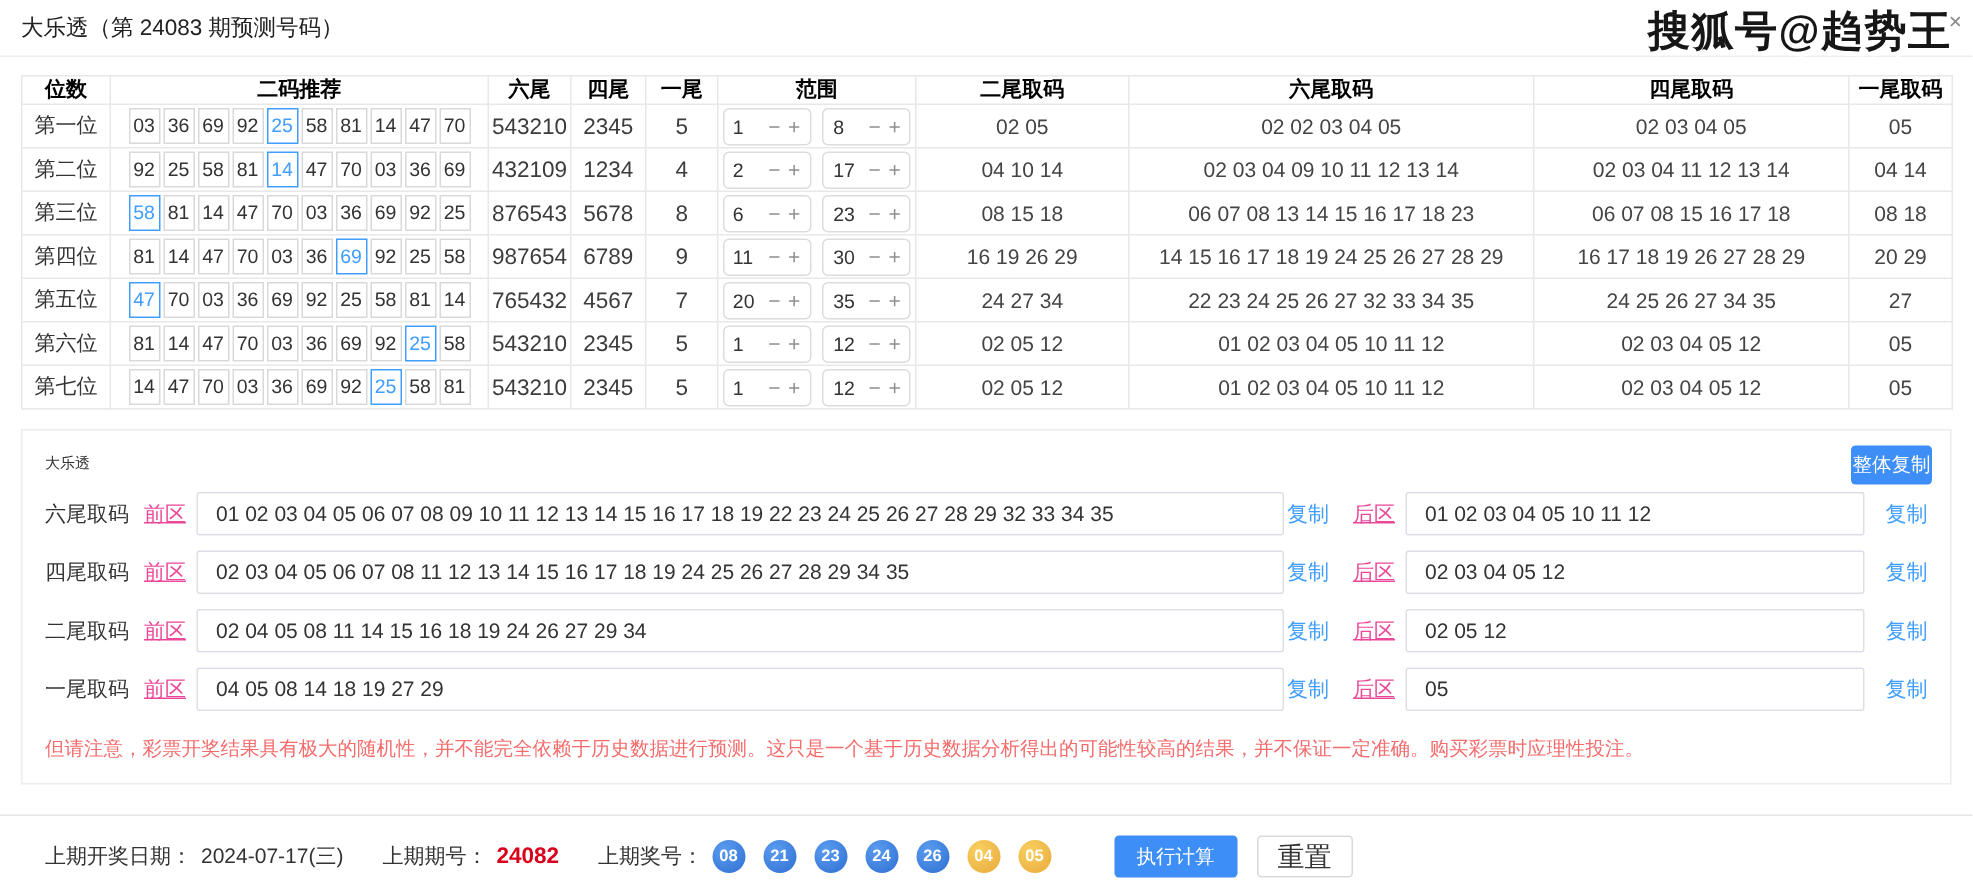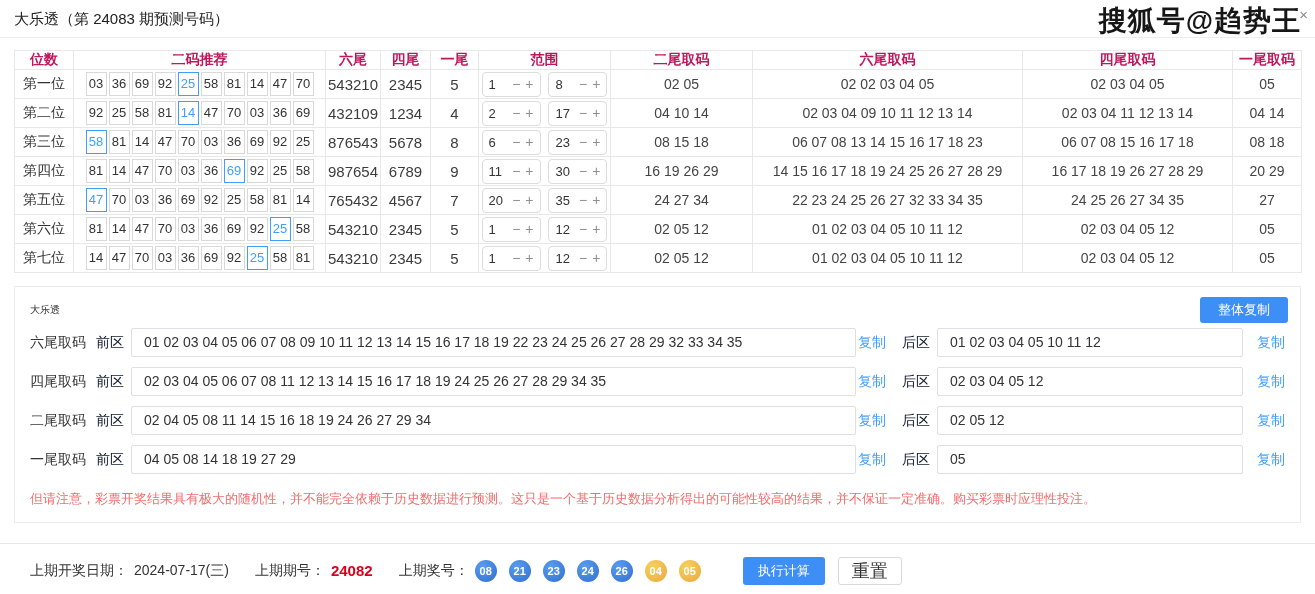"位数" .pred th { color: #be185d -> #000000 }
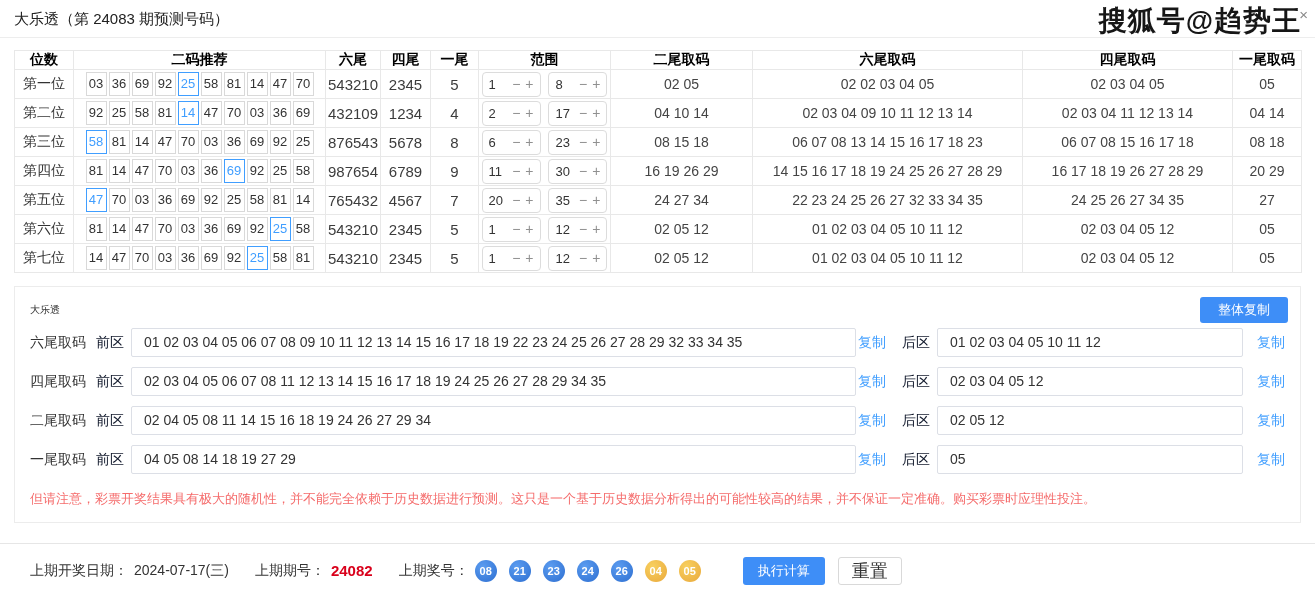"整体复制" .copy-all-btn { padding: 0 18px -> 0 1px }
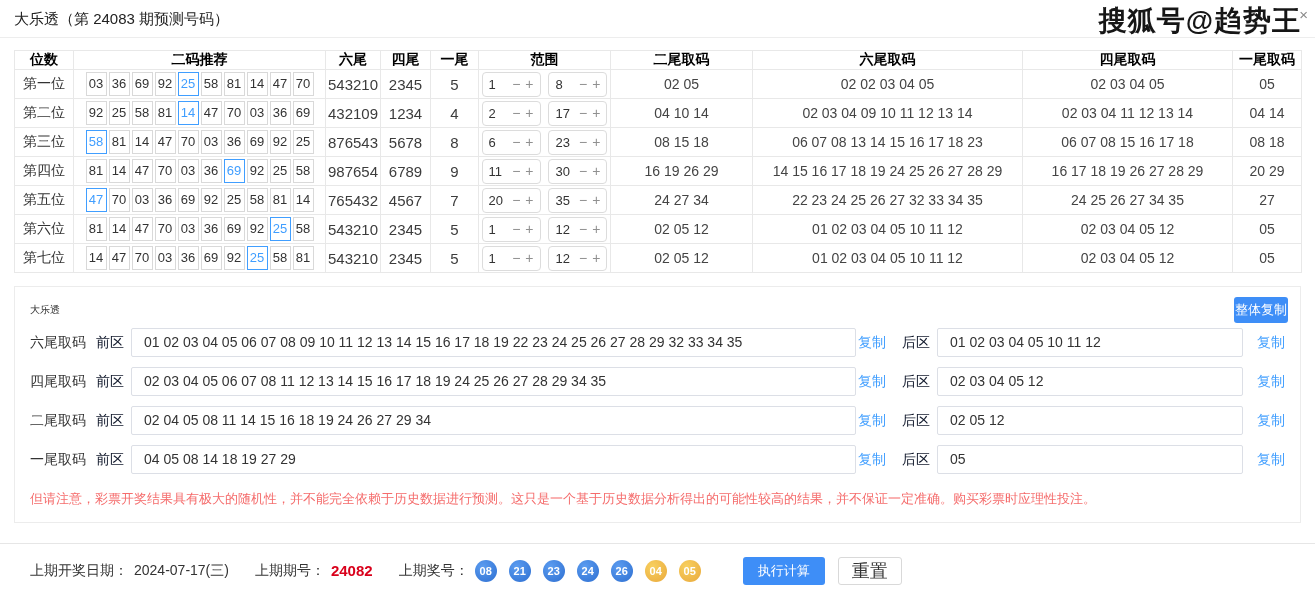"前区" .card-zone { color: #0f172a -> #ec4899; text-decoration: none -> underline }
